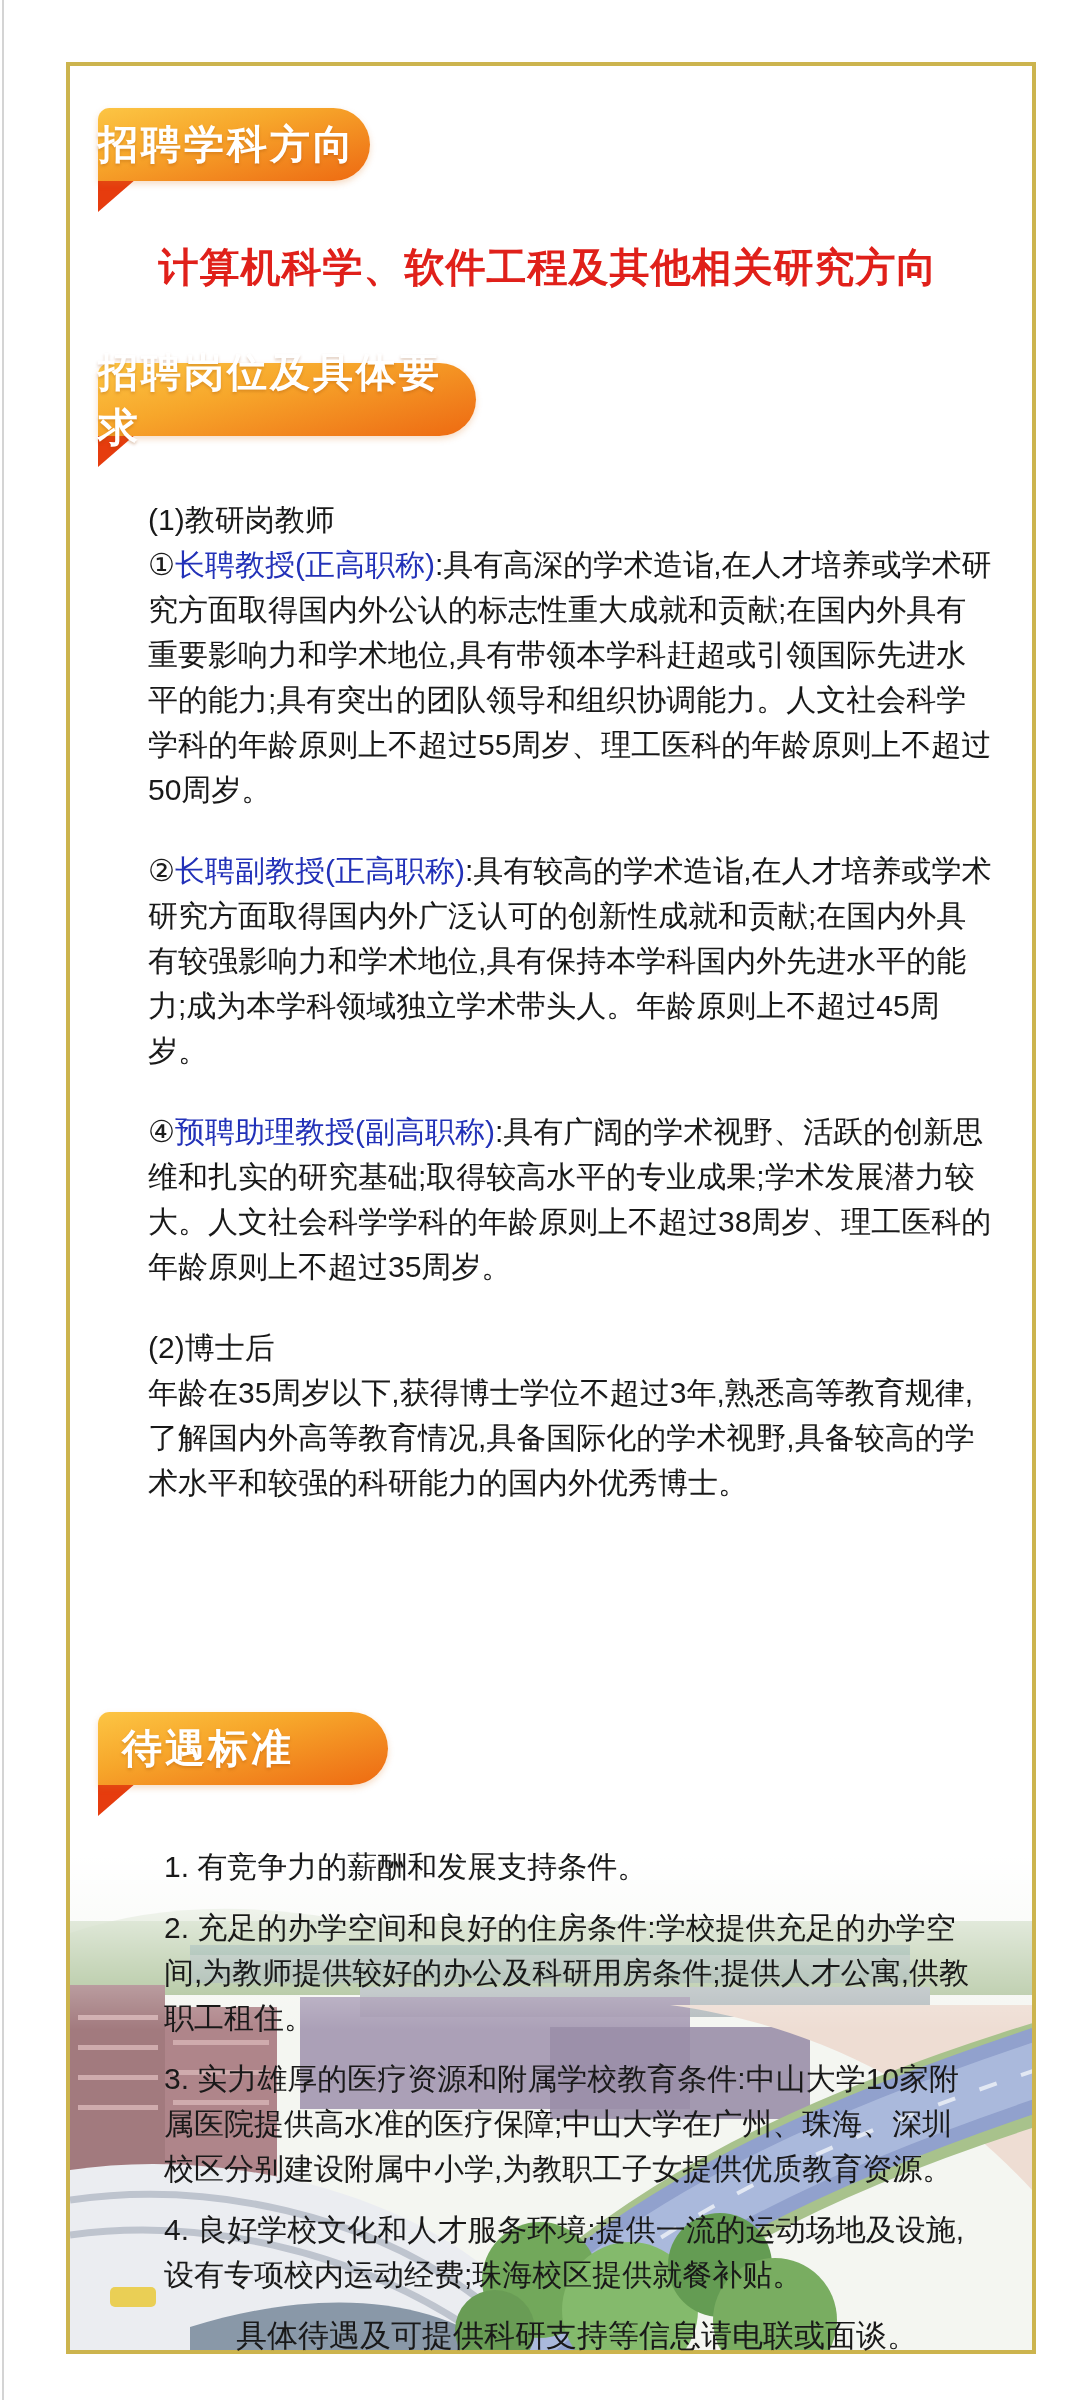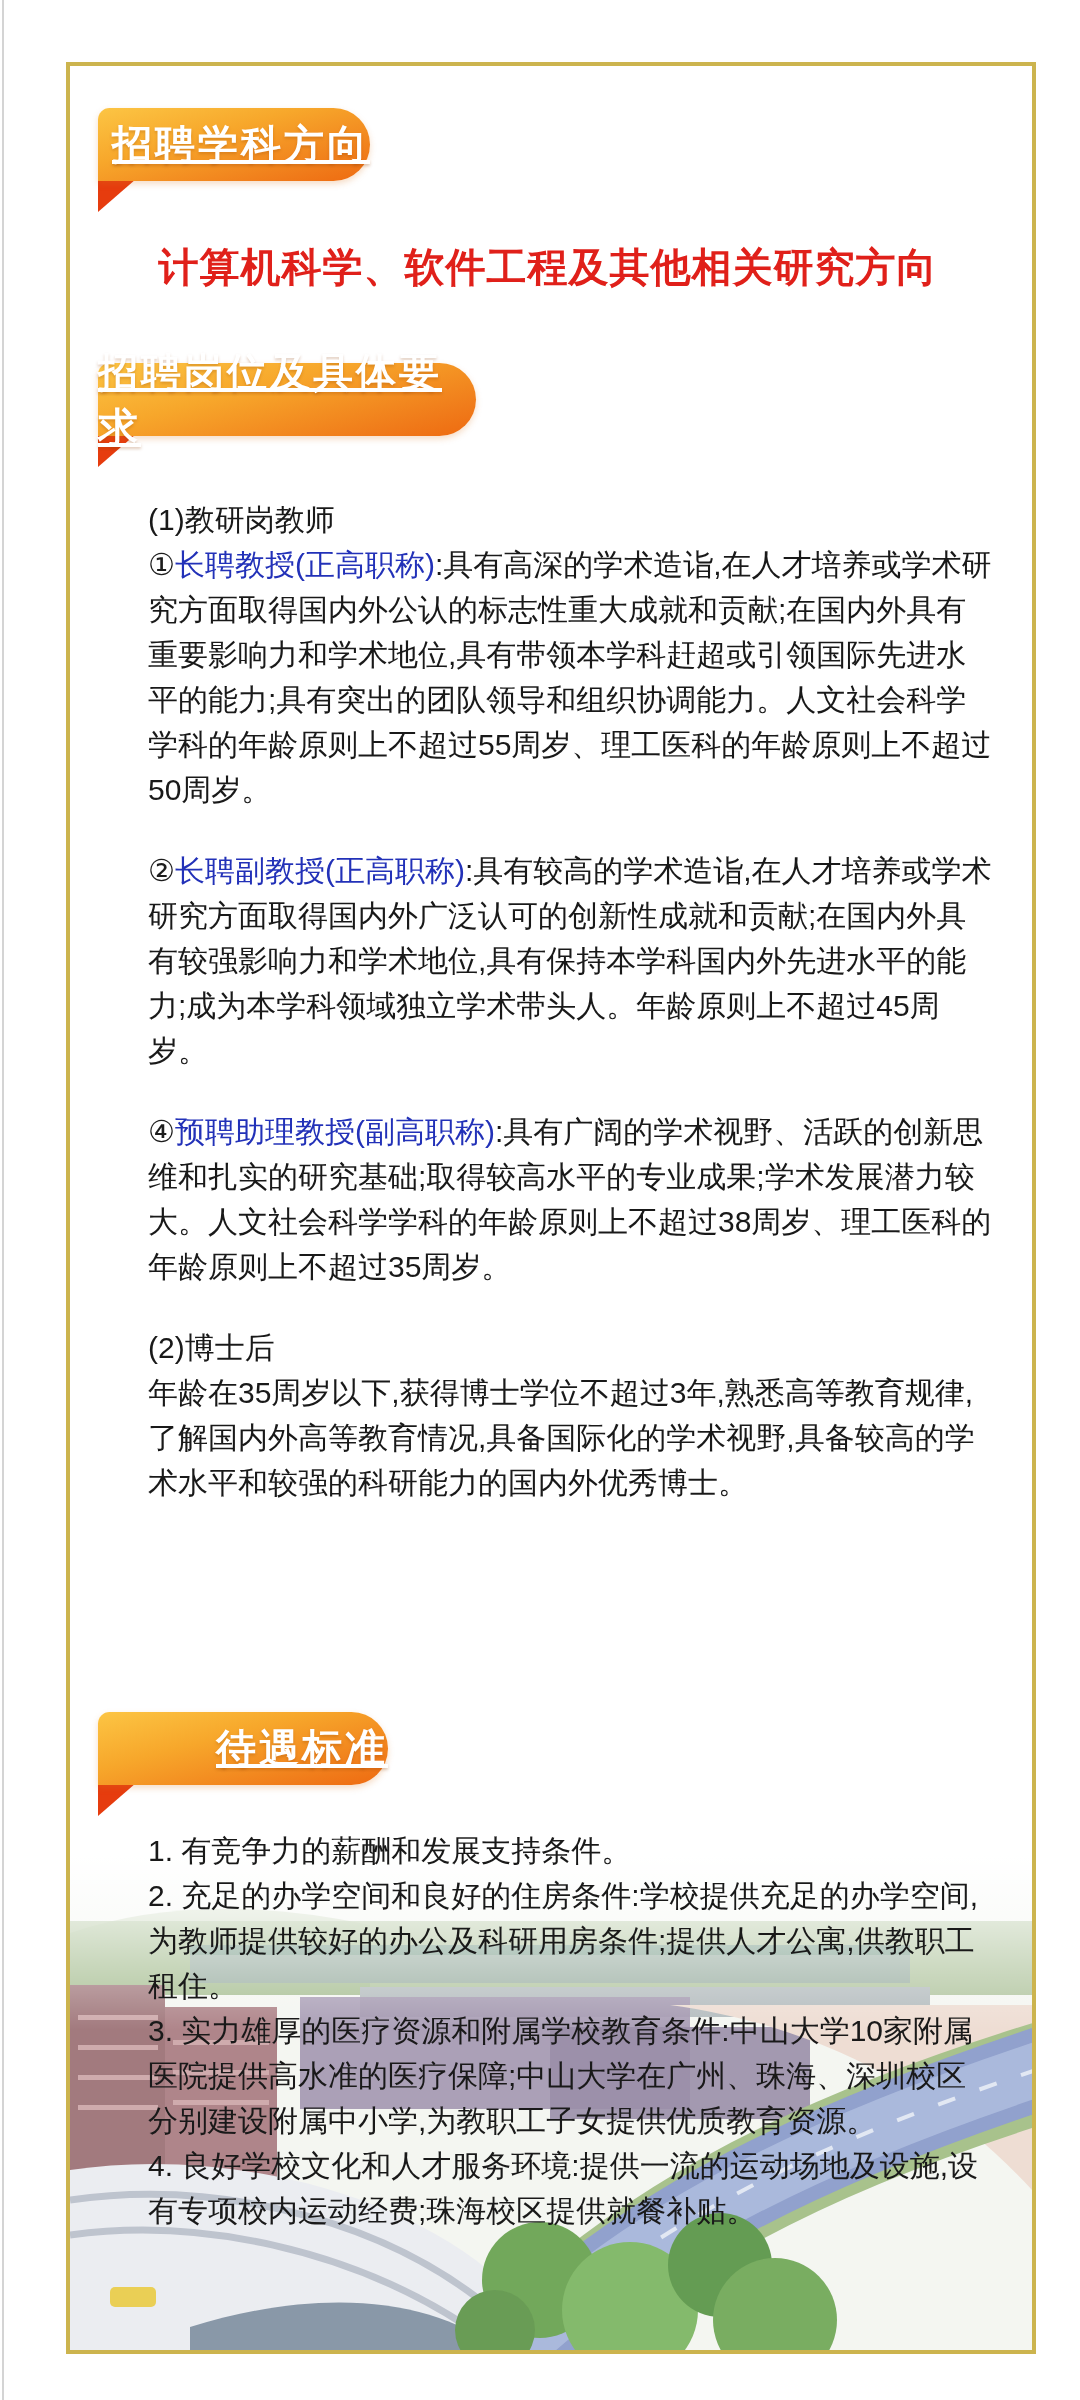"招聘学科方向" .ribbon { justify-content: flex-end -> flex-start; text-decoration: underline -> none }
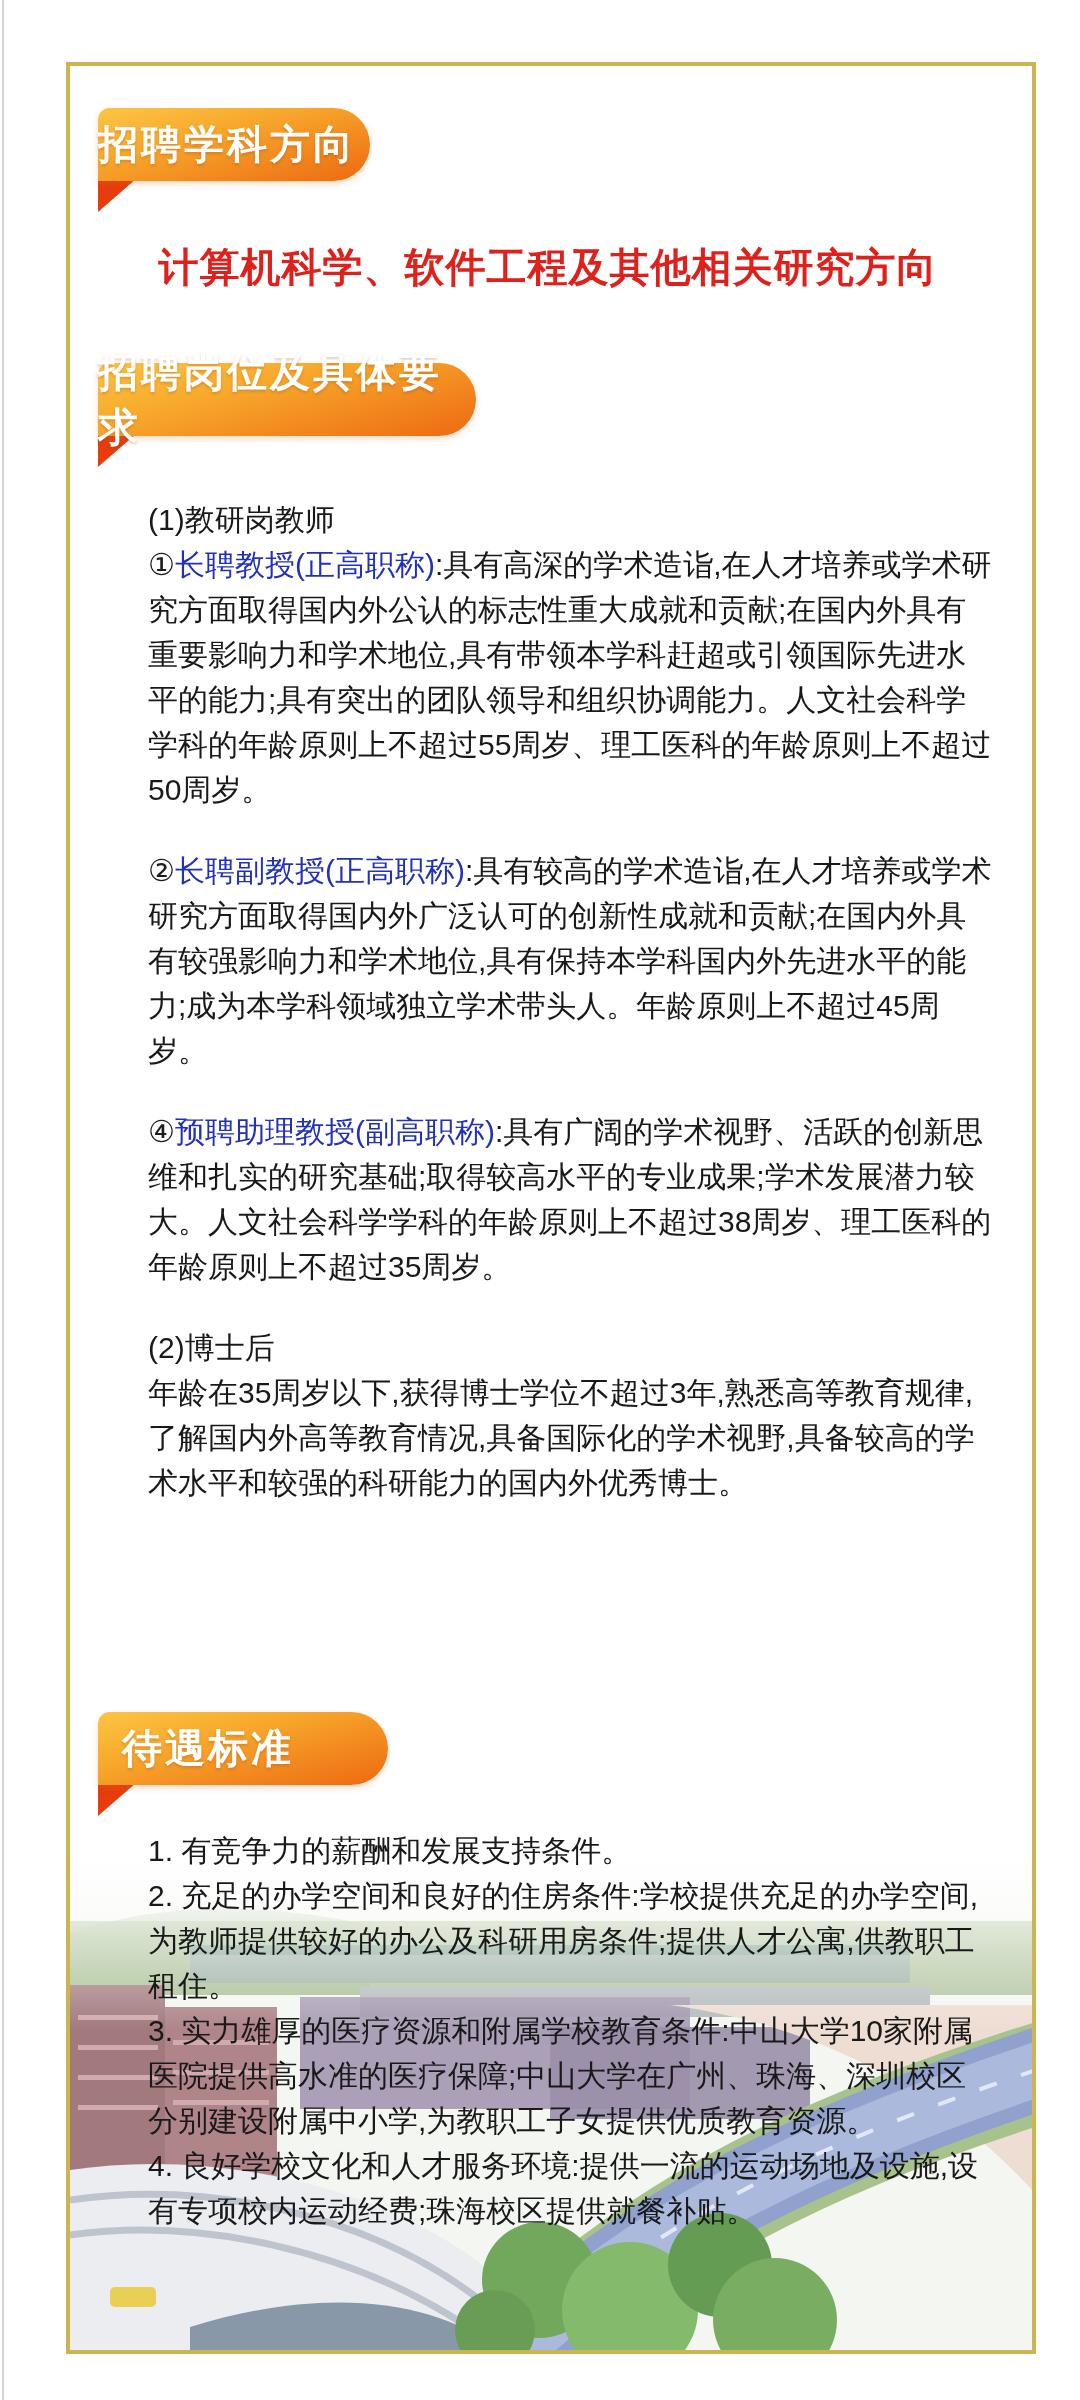"1. 有竞争力的薪酬和发展支持条件。" .ben p { margin: 0 -> 16px }
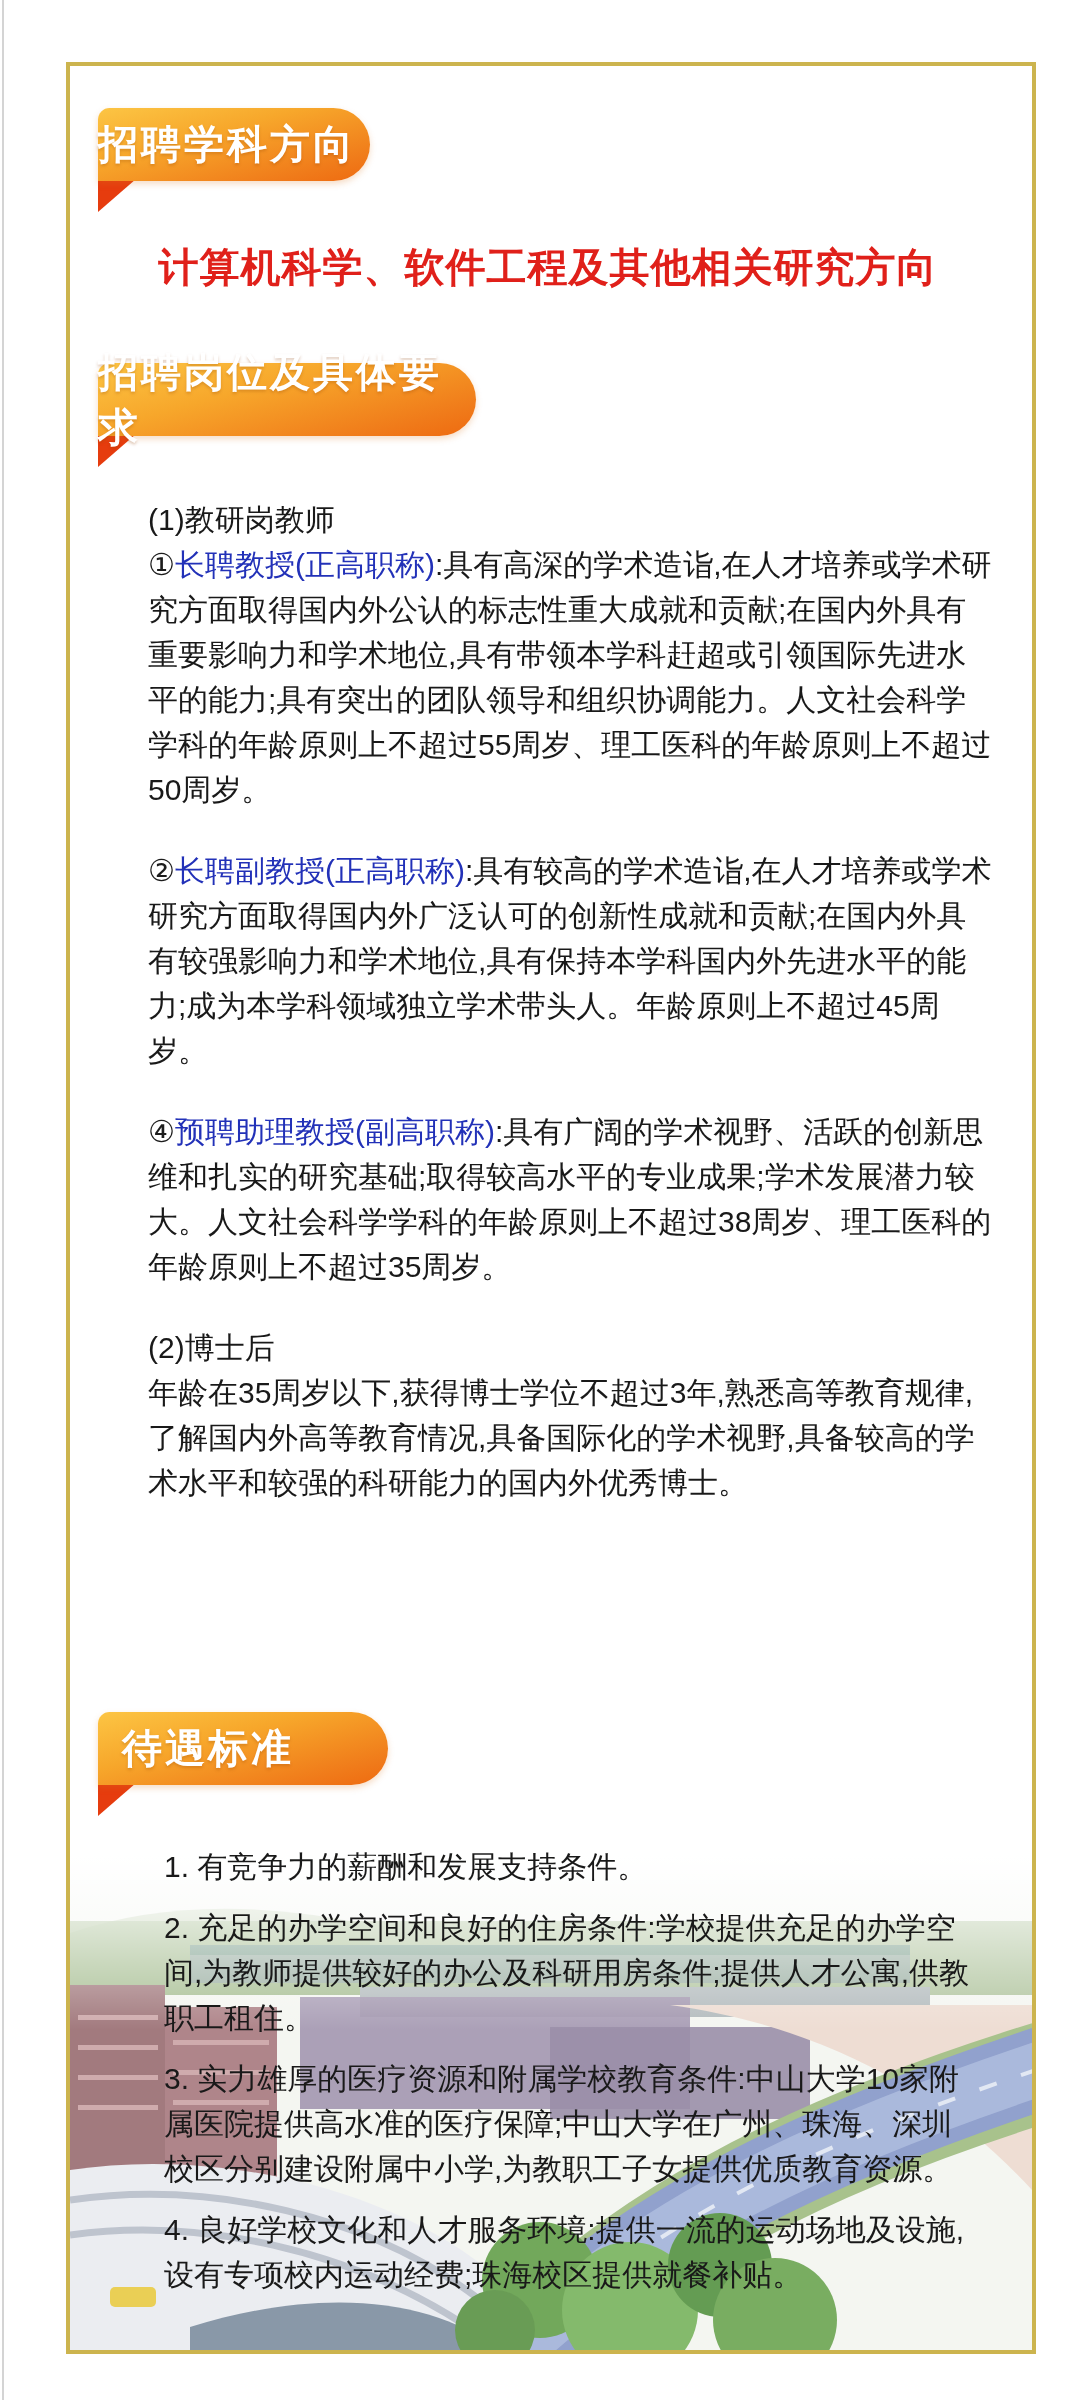"具体待遇及可提供科研支持等信息请电联或面谈。" p.note { html: none -> <p>具体待遇及可提供科研支持等信息请电联或面谈。</p> }
